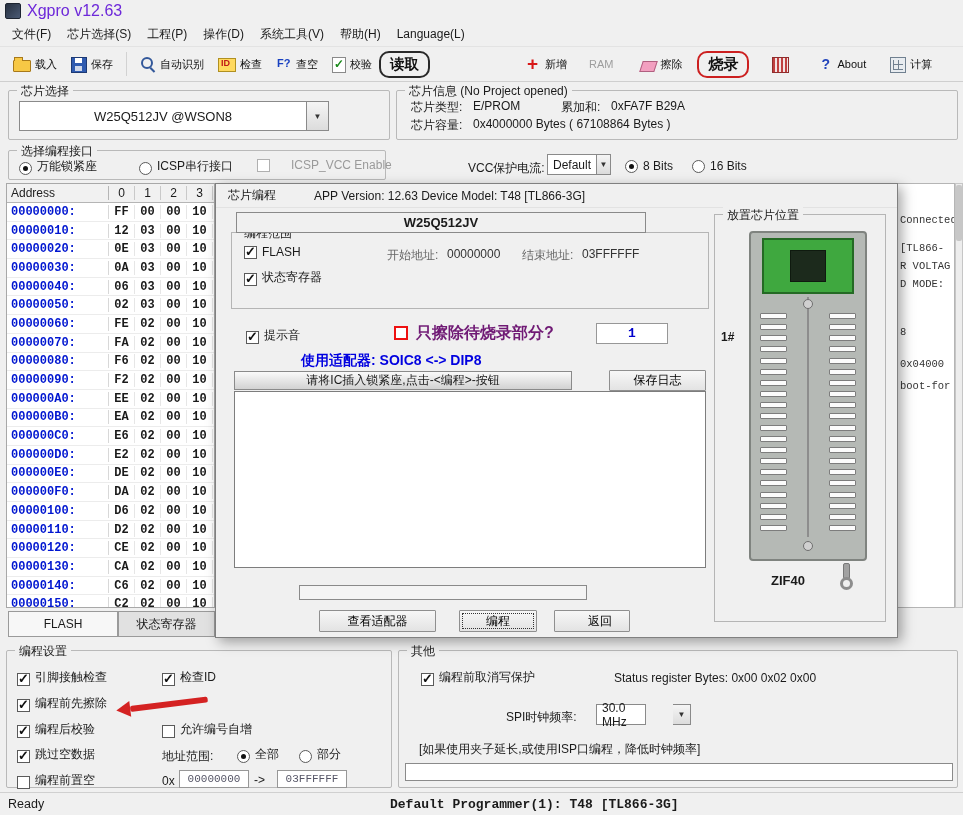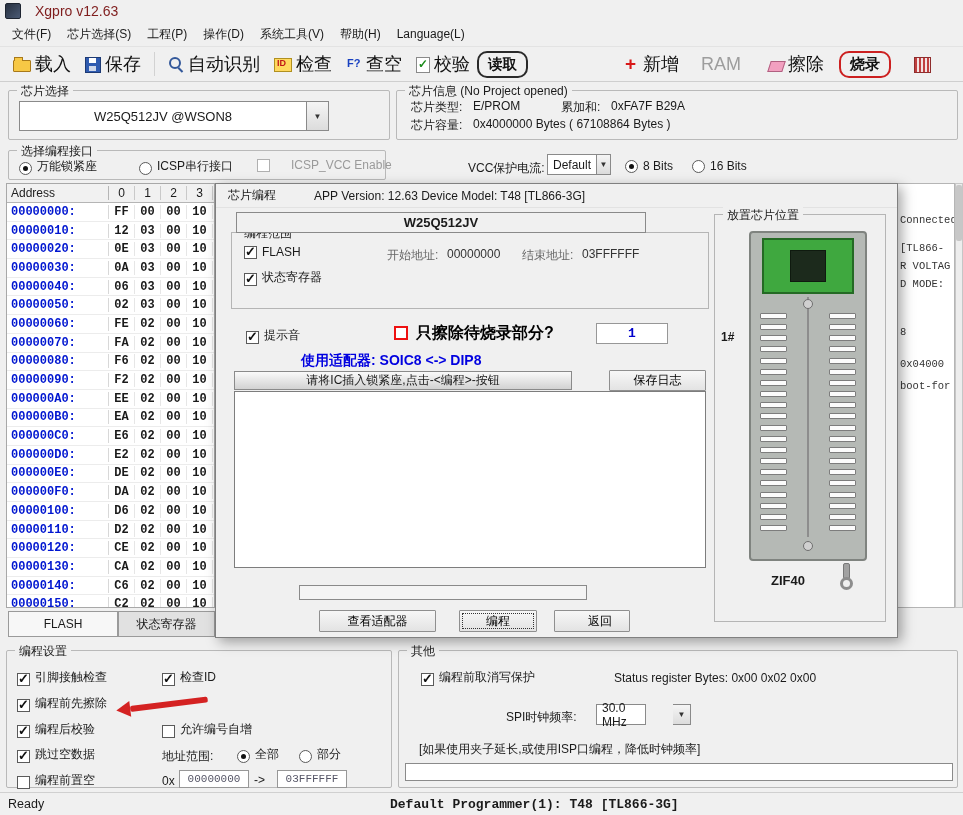"Xgpro v12.63" .title-text { color: #7f1d1d -> #6d28d9; font-size: 14px -> 16px; margin-left: 8px -> none }
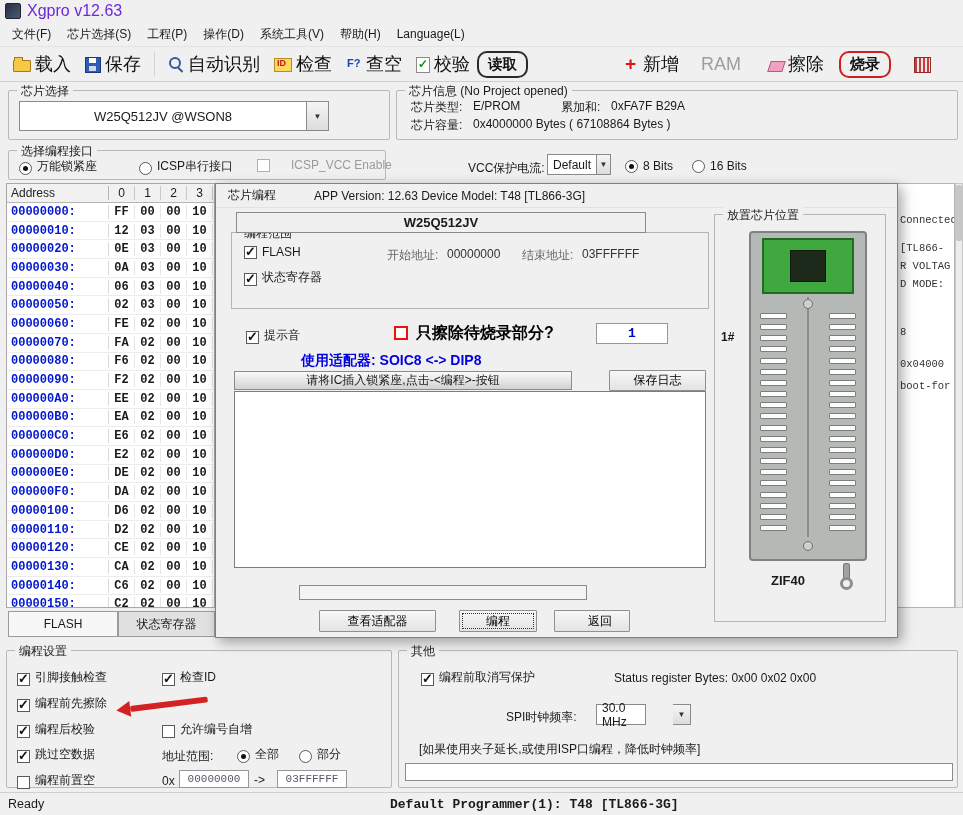"载入" .tb { font-size: 18px -> 11px }
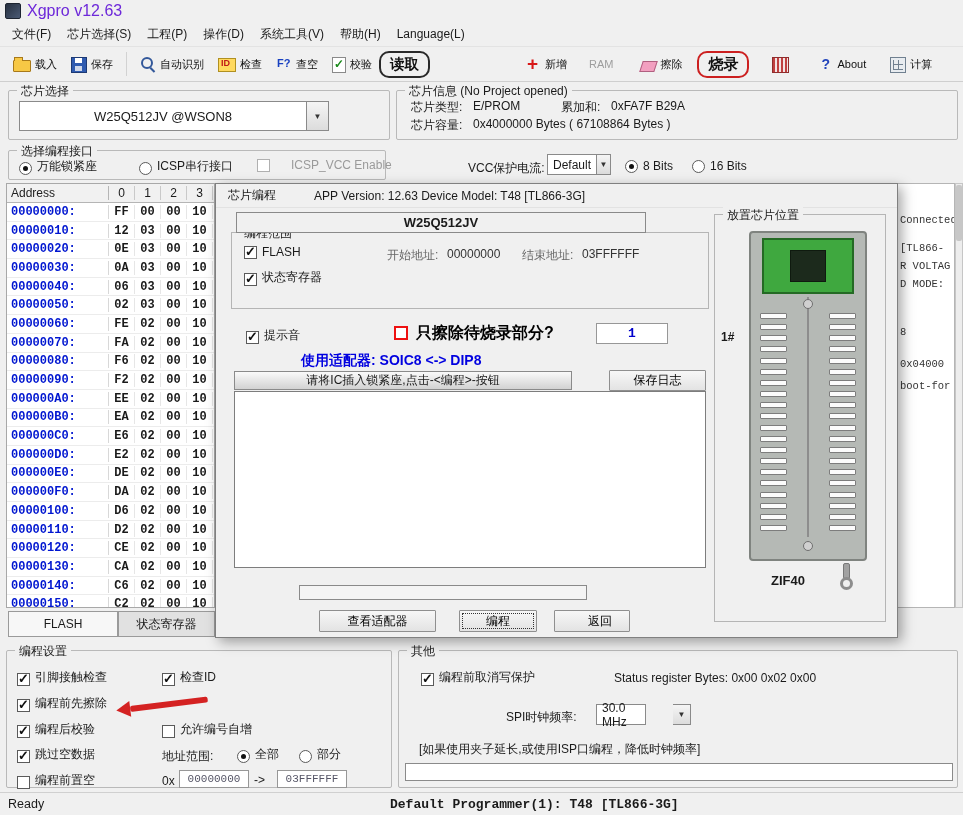"只擦除待烧录部分?" .red-text { color: #000000 -> #701a75 }
